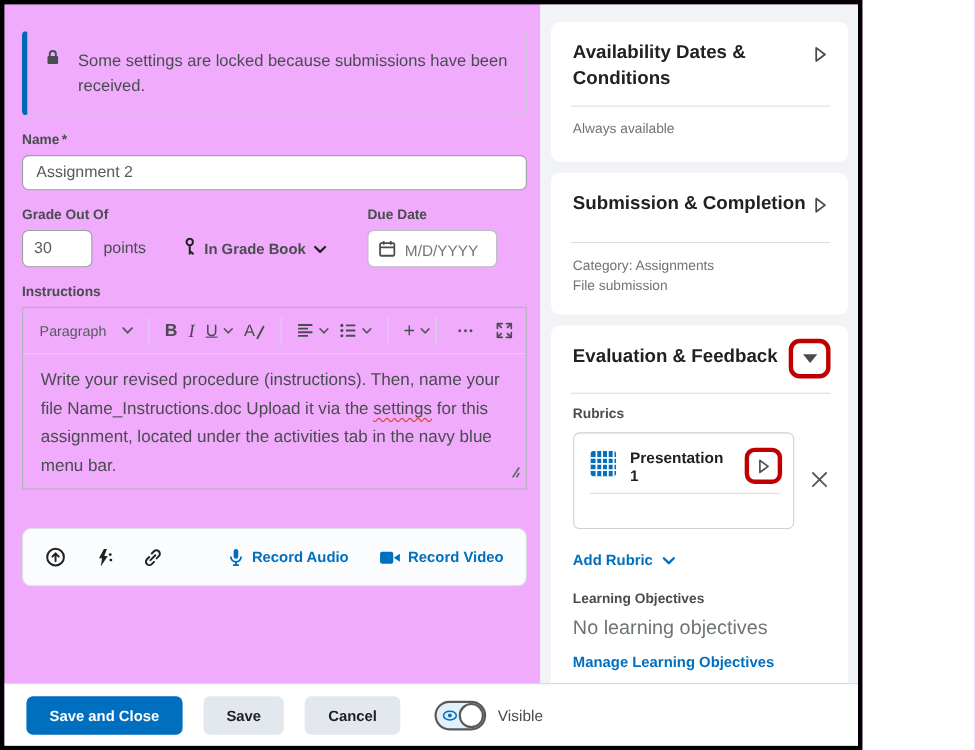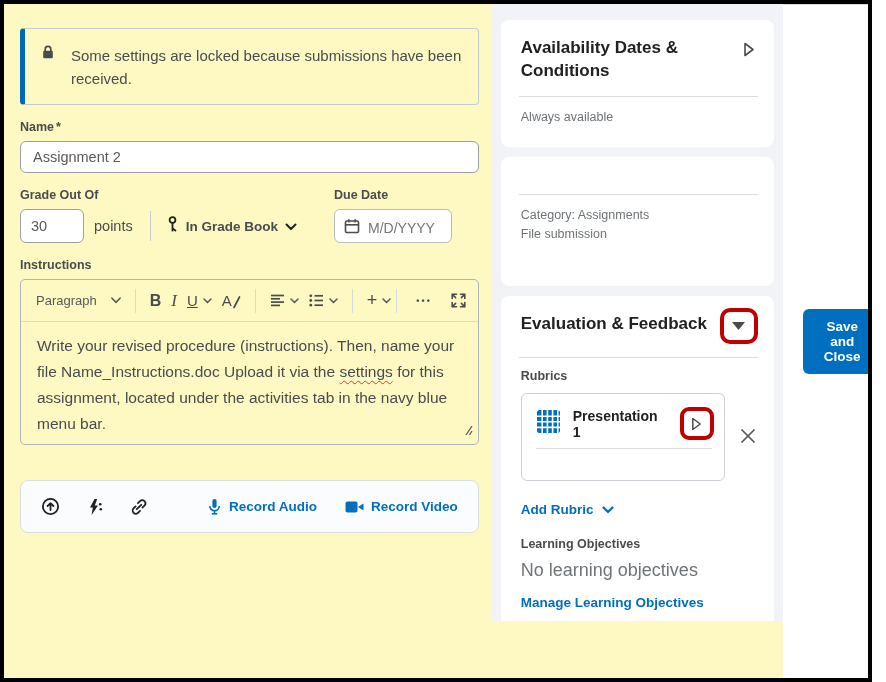"Some settings are locked because" .frame { background: #fef9c3 -> #f0abfc; flex-direction: row -> column; width: 872px -> 784px }
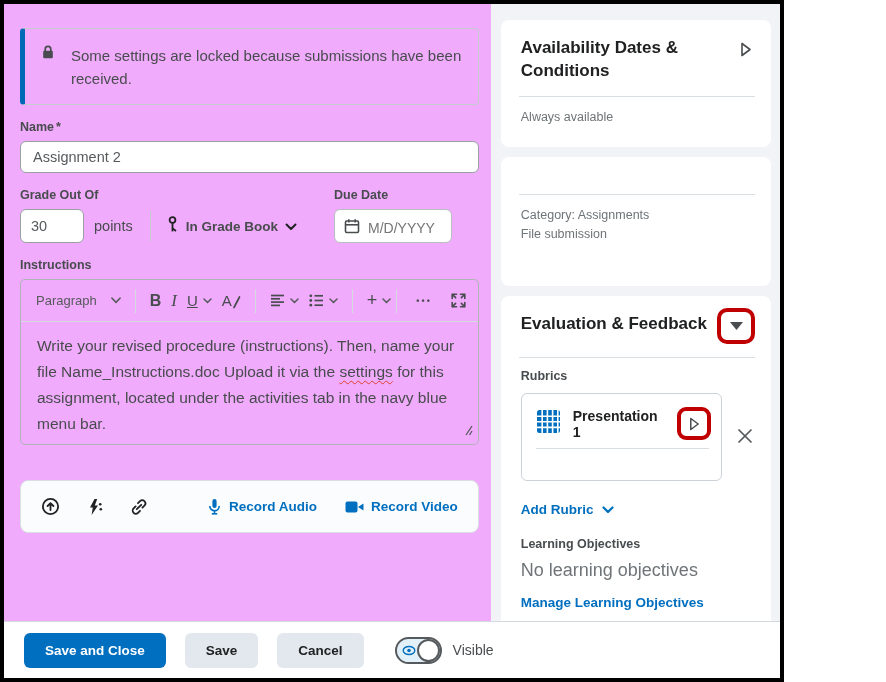"Submission & Completion" div.card-title-row { html: none -> <div> <div>Submission &amp; Completion</div> <button> <svg> <path></path> </svg> </button> </div> }
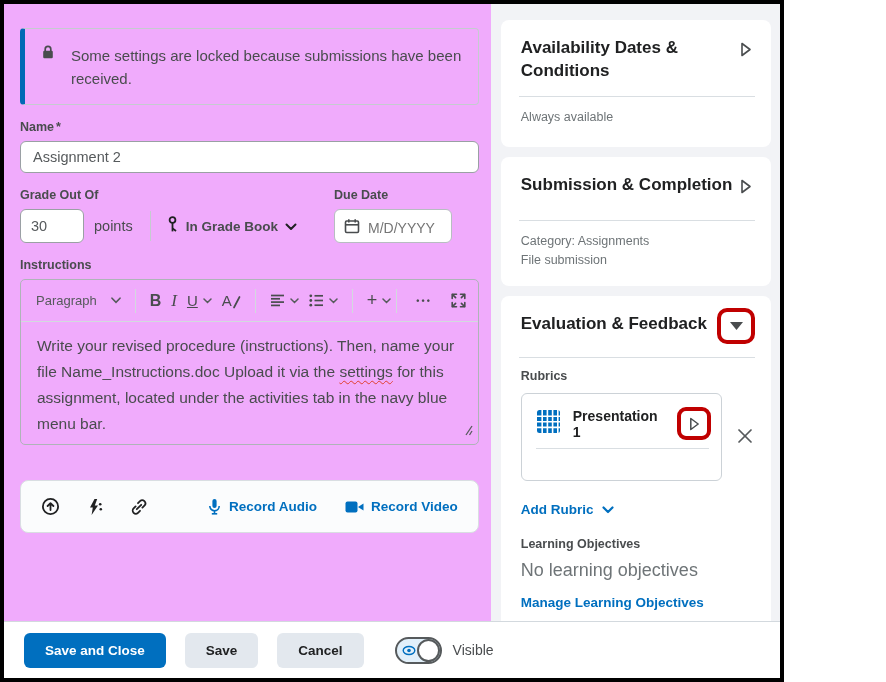"Paragraph" .editor { border-radius: 5px -> 0 }
